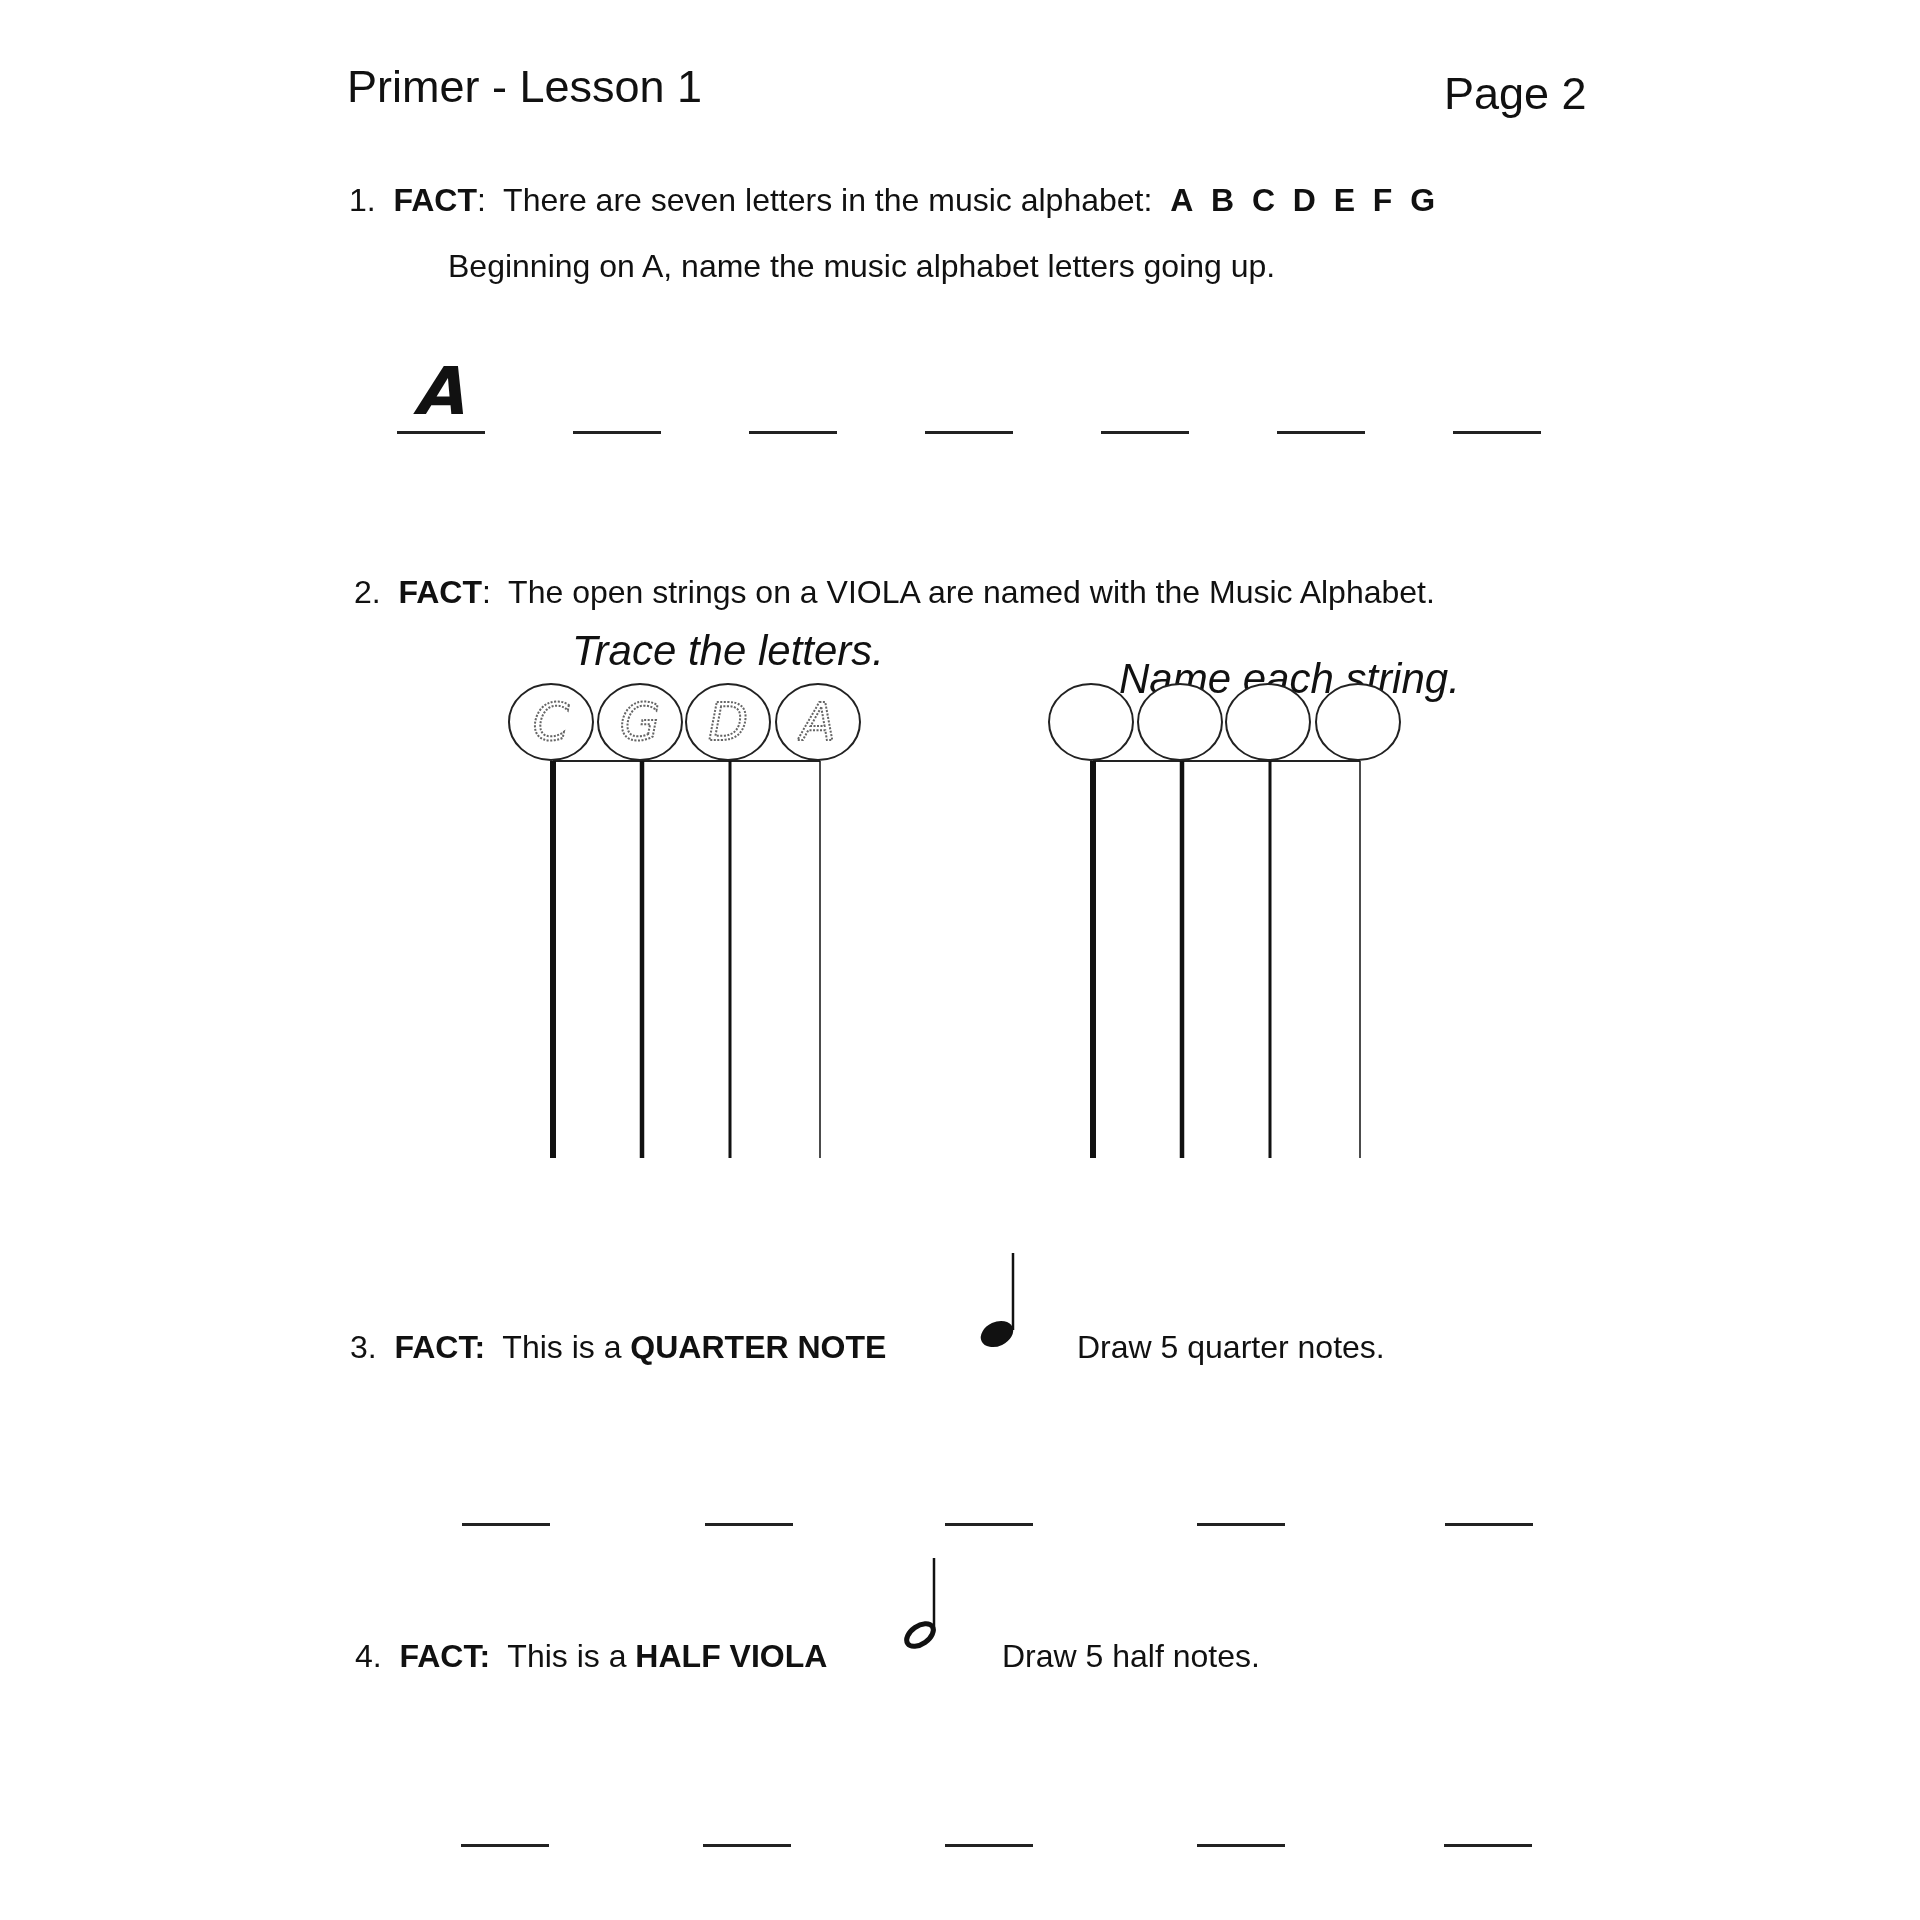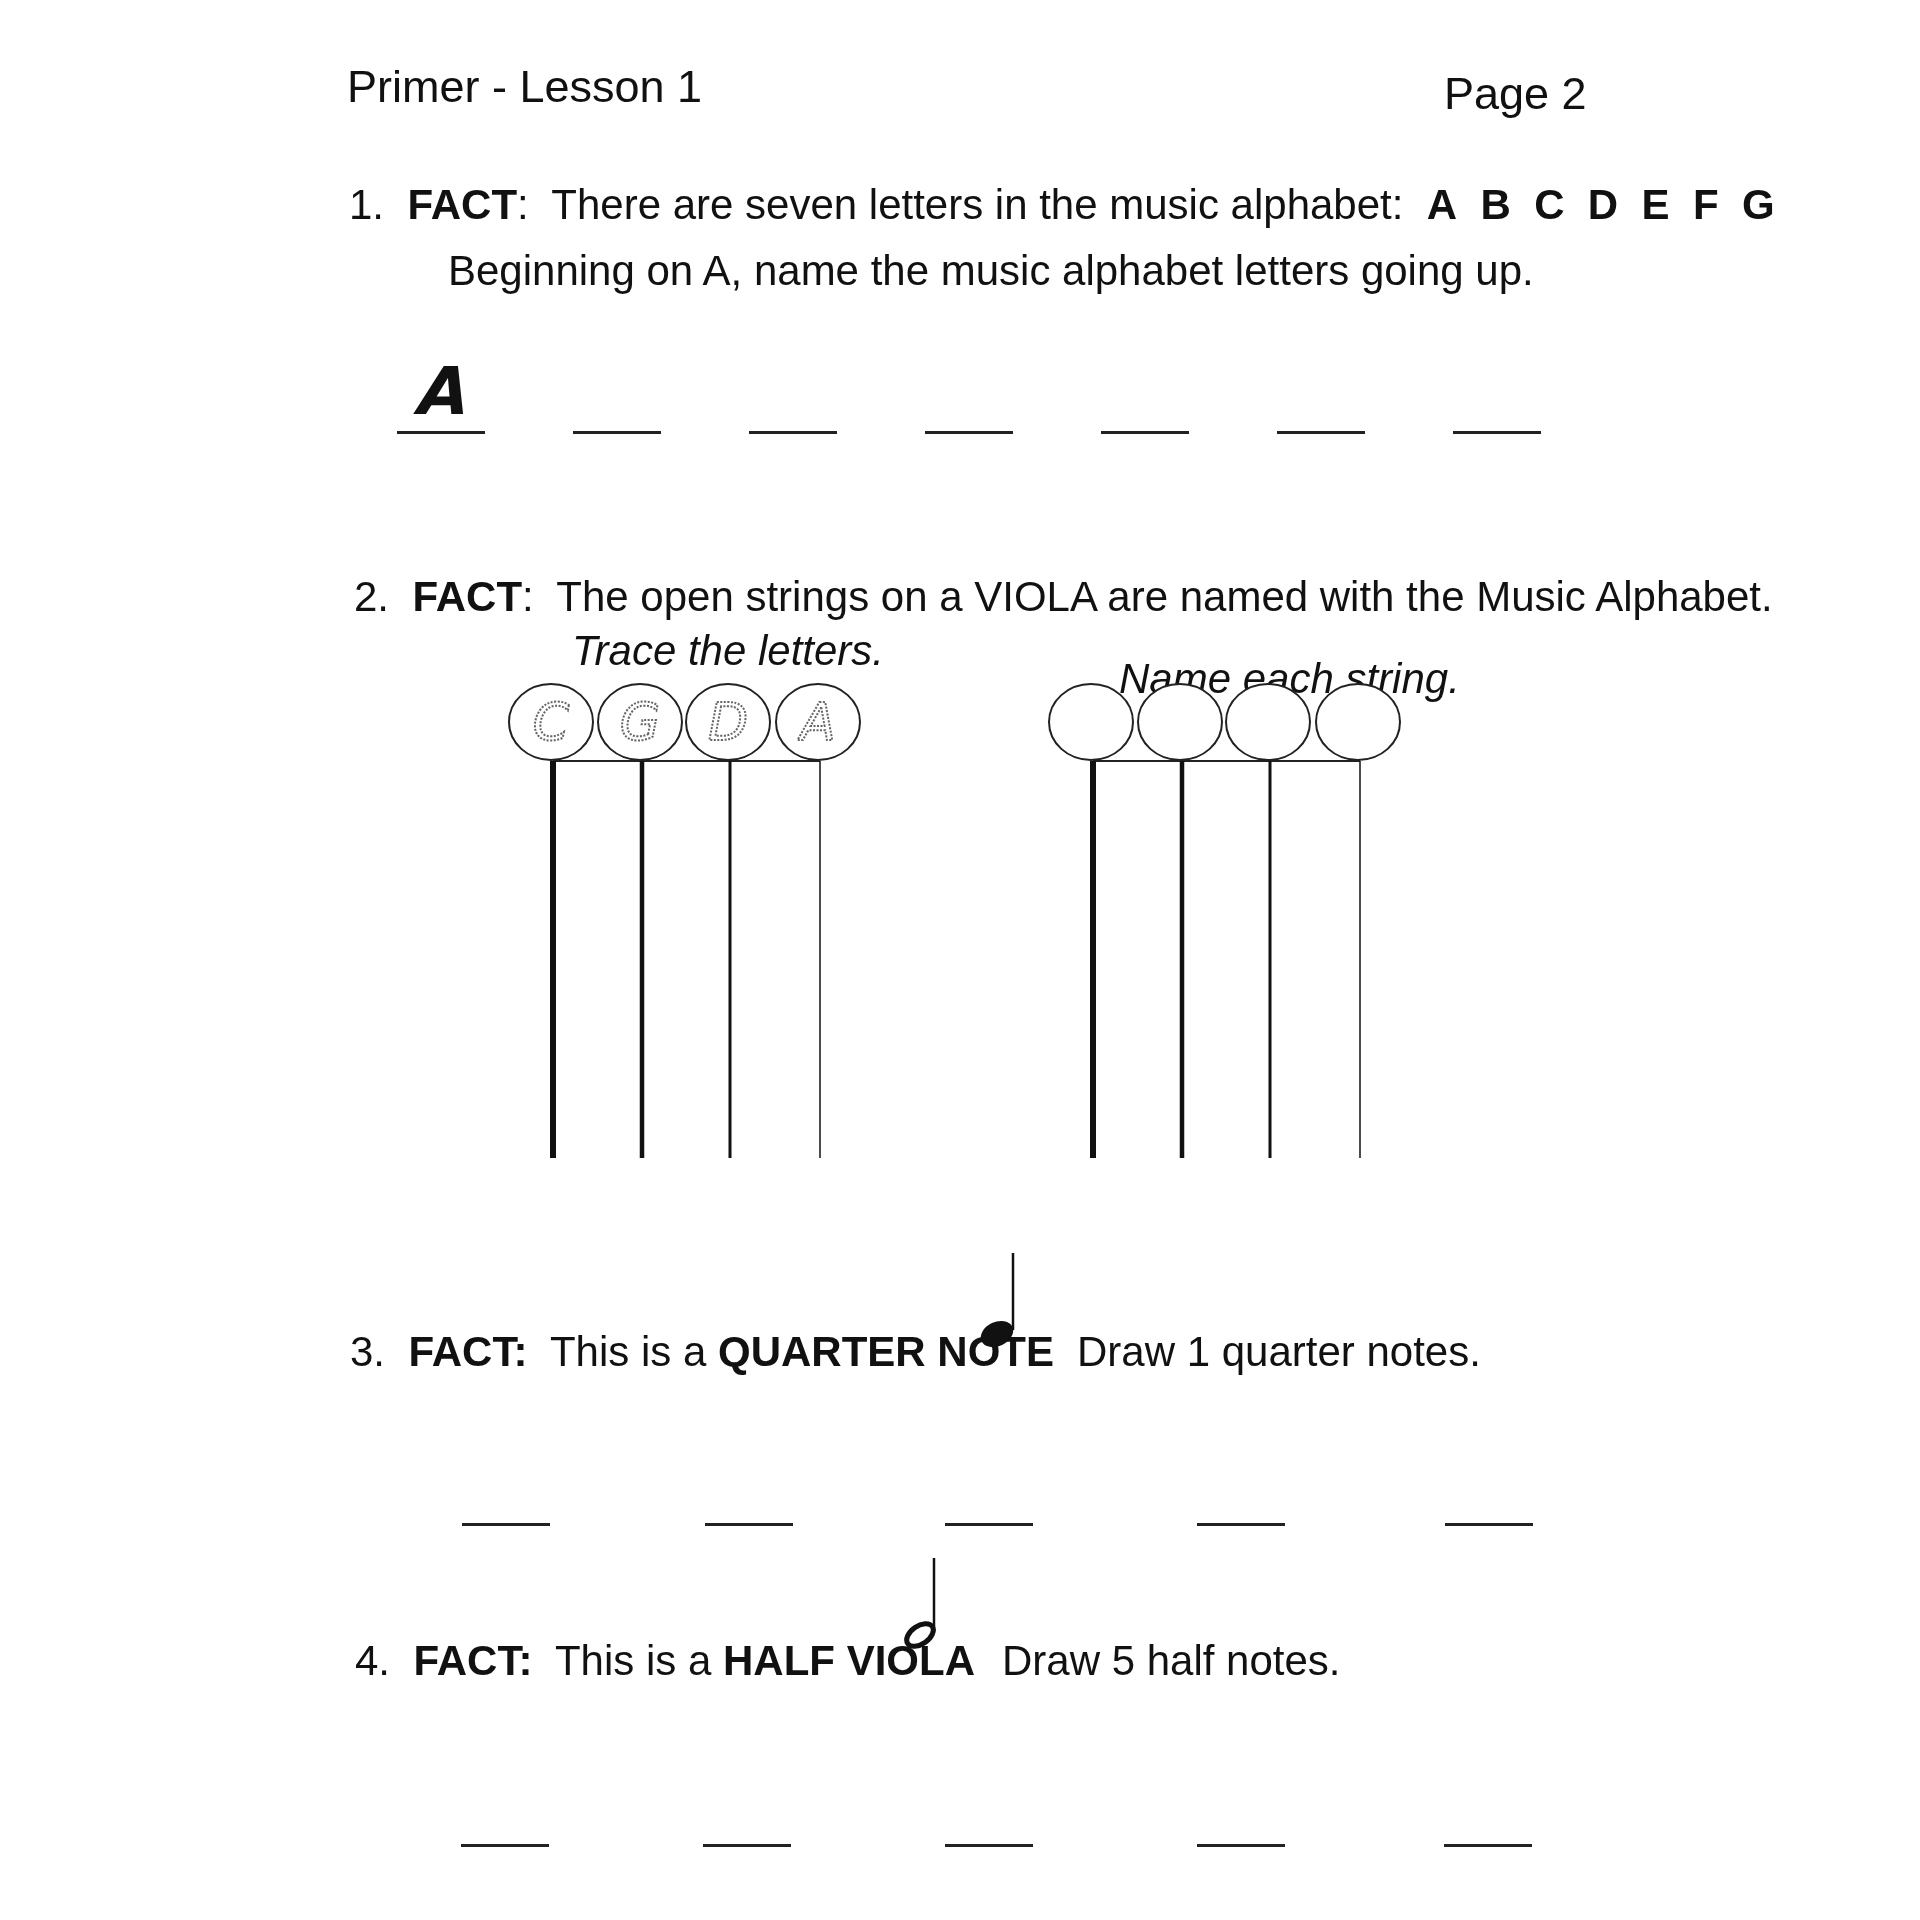"1. FACT: There are seven" .q { font-size: 42px -> 32px }
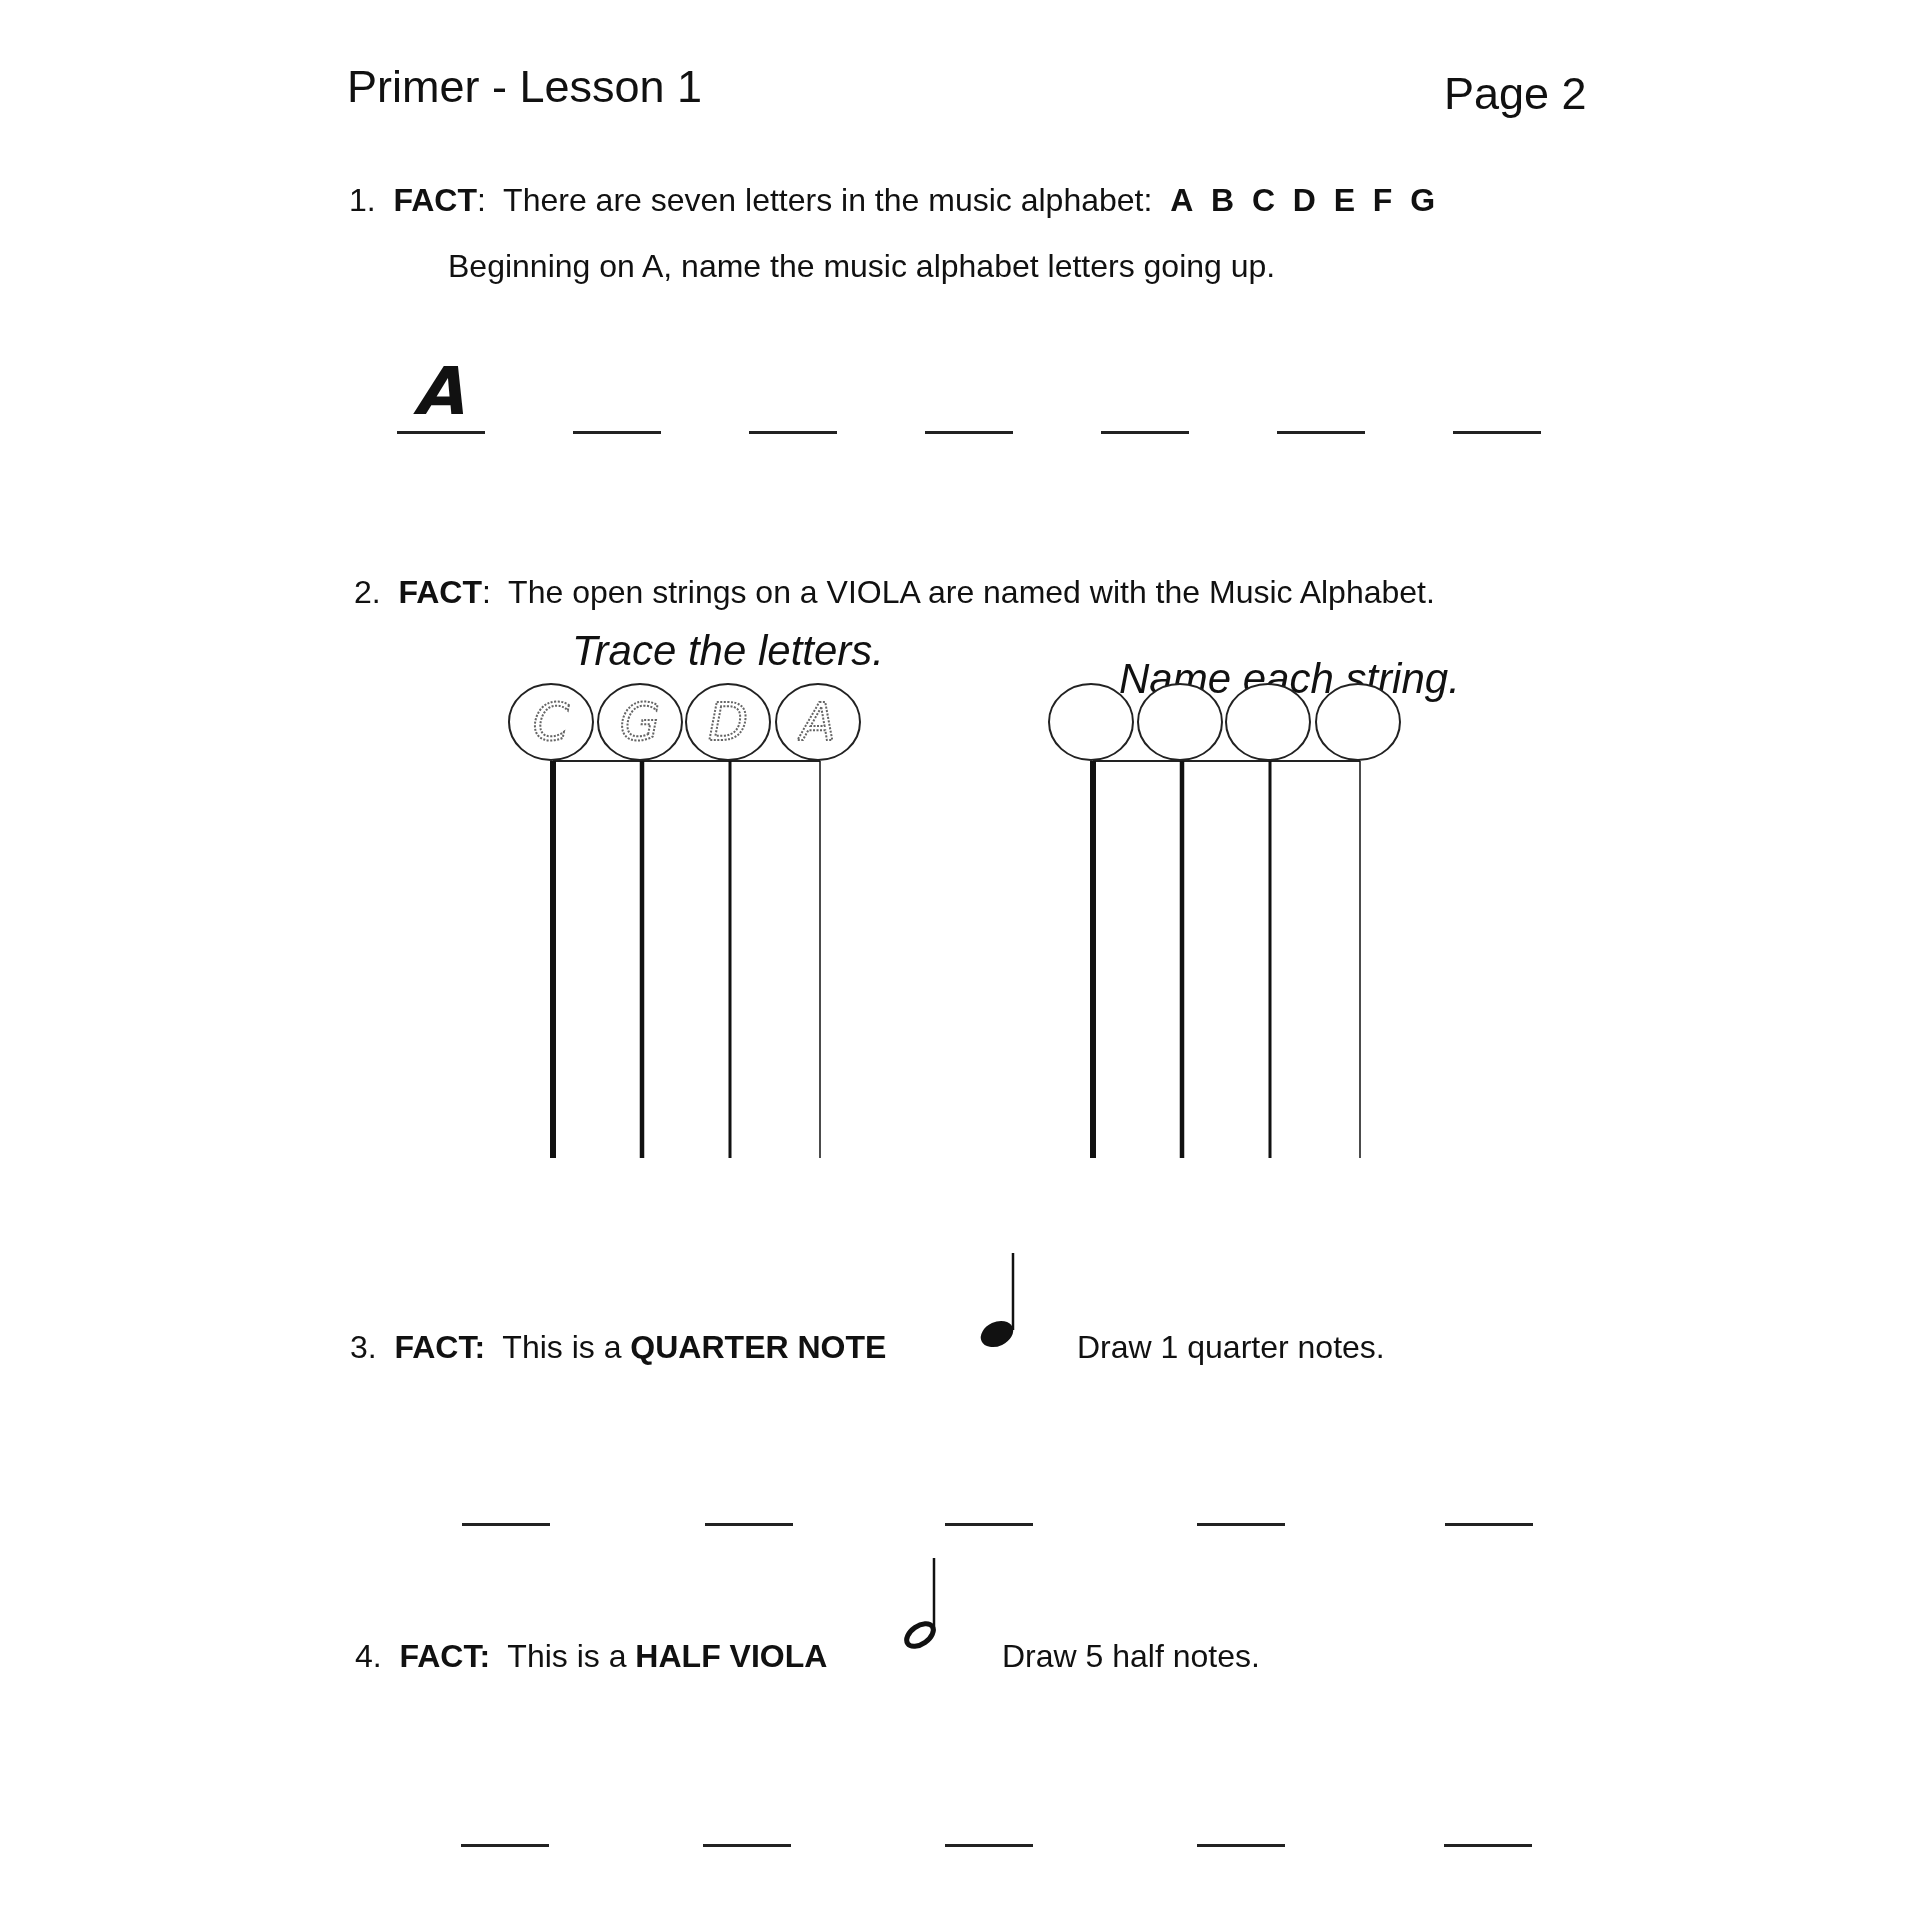"Draw 1 quarter notes." div.abs { text: 1 -> 5 }
